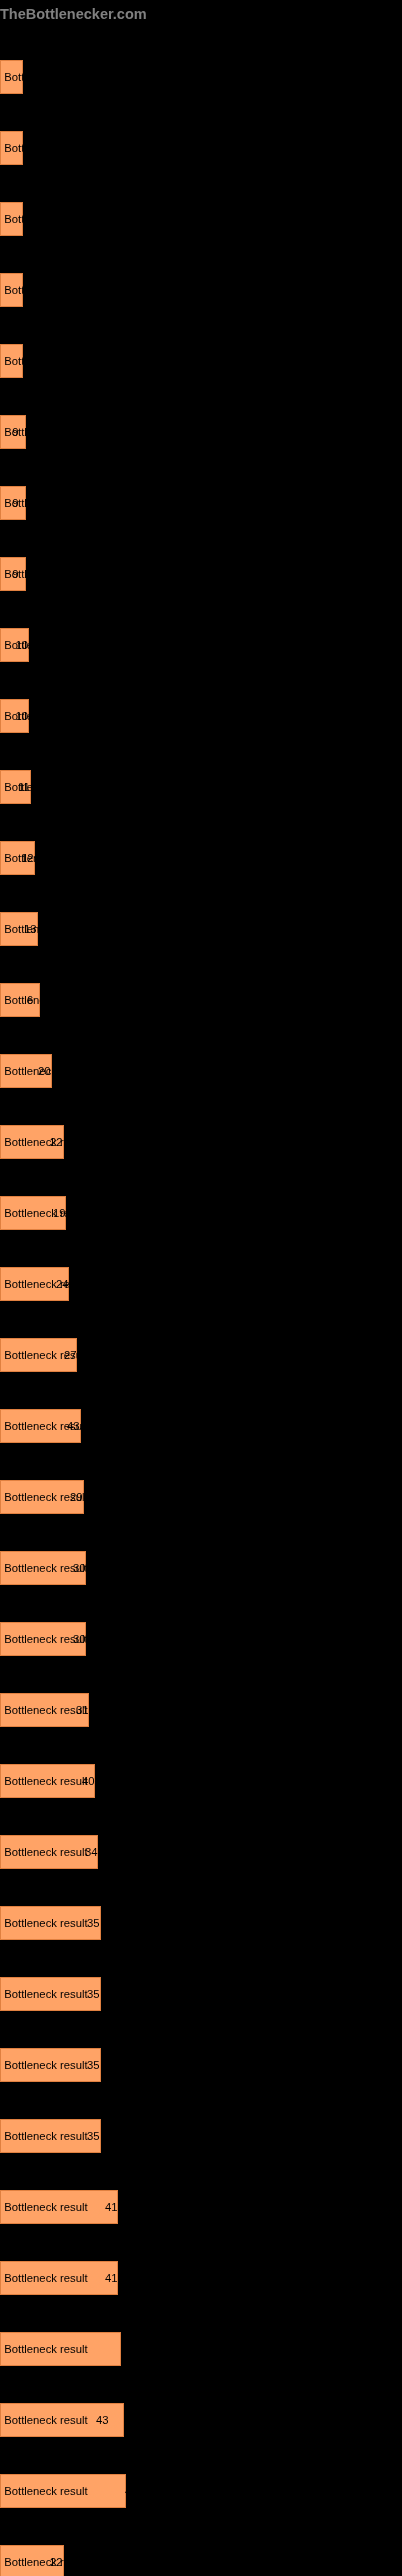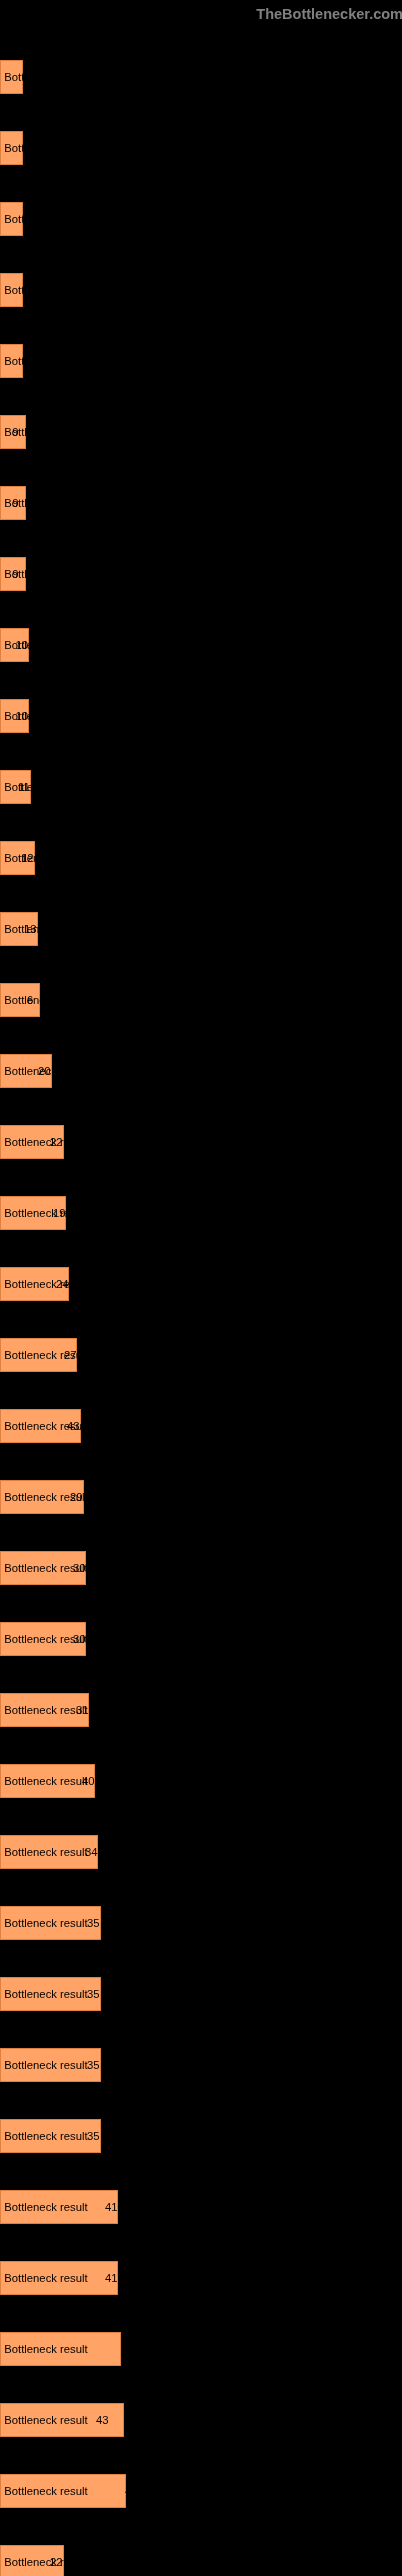"TheBottlenecker.com" .header { text-align: right -> left }
